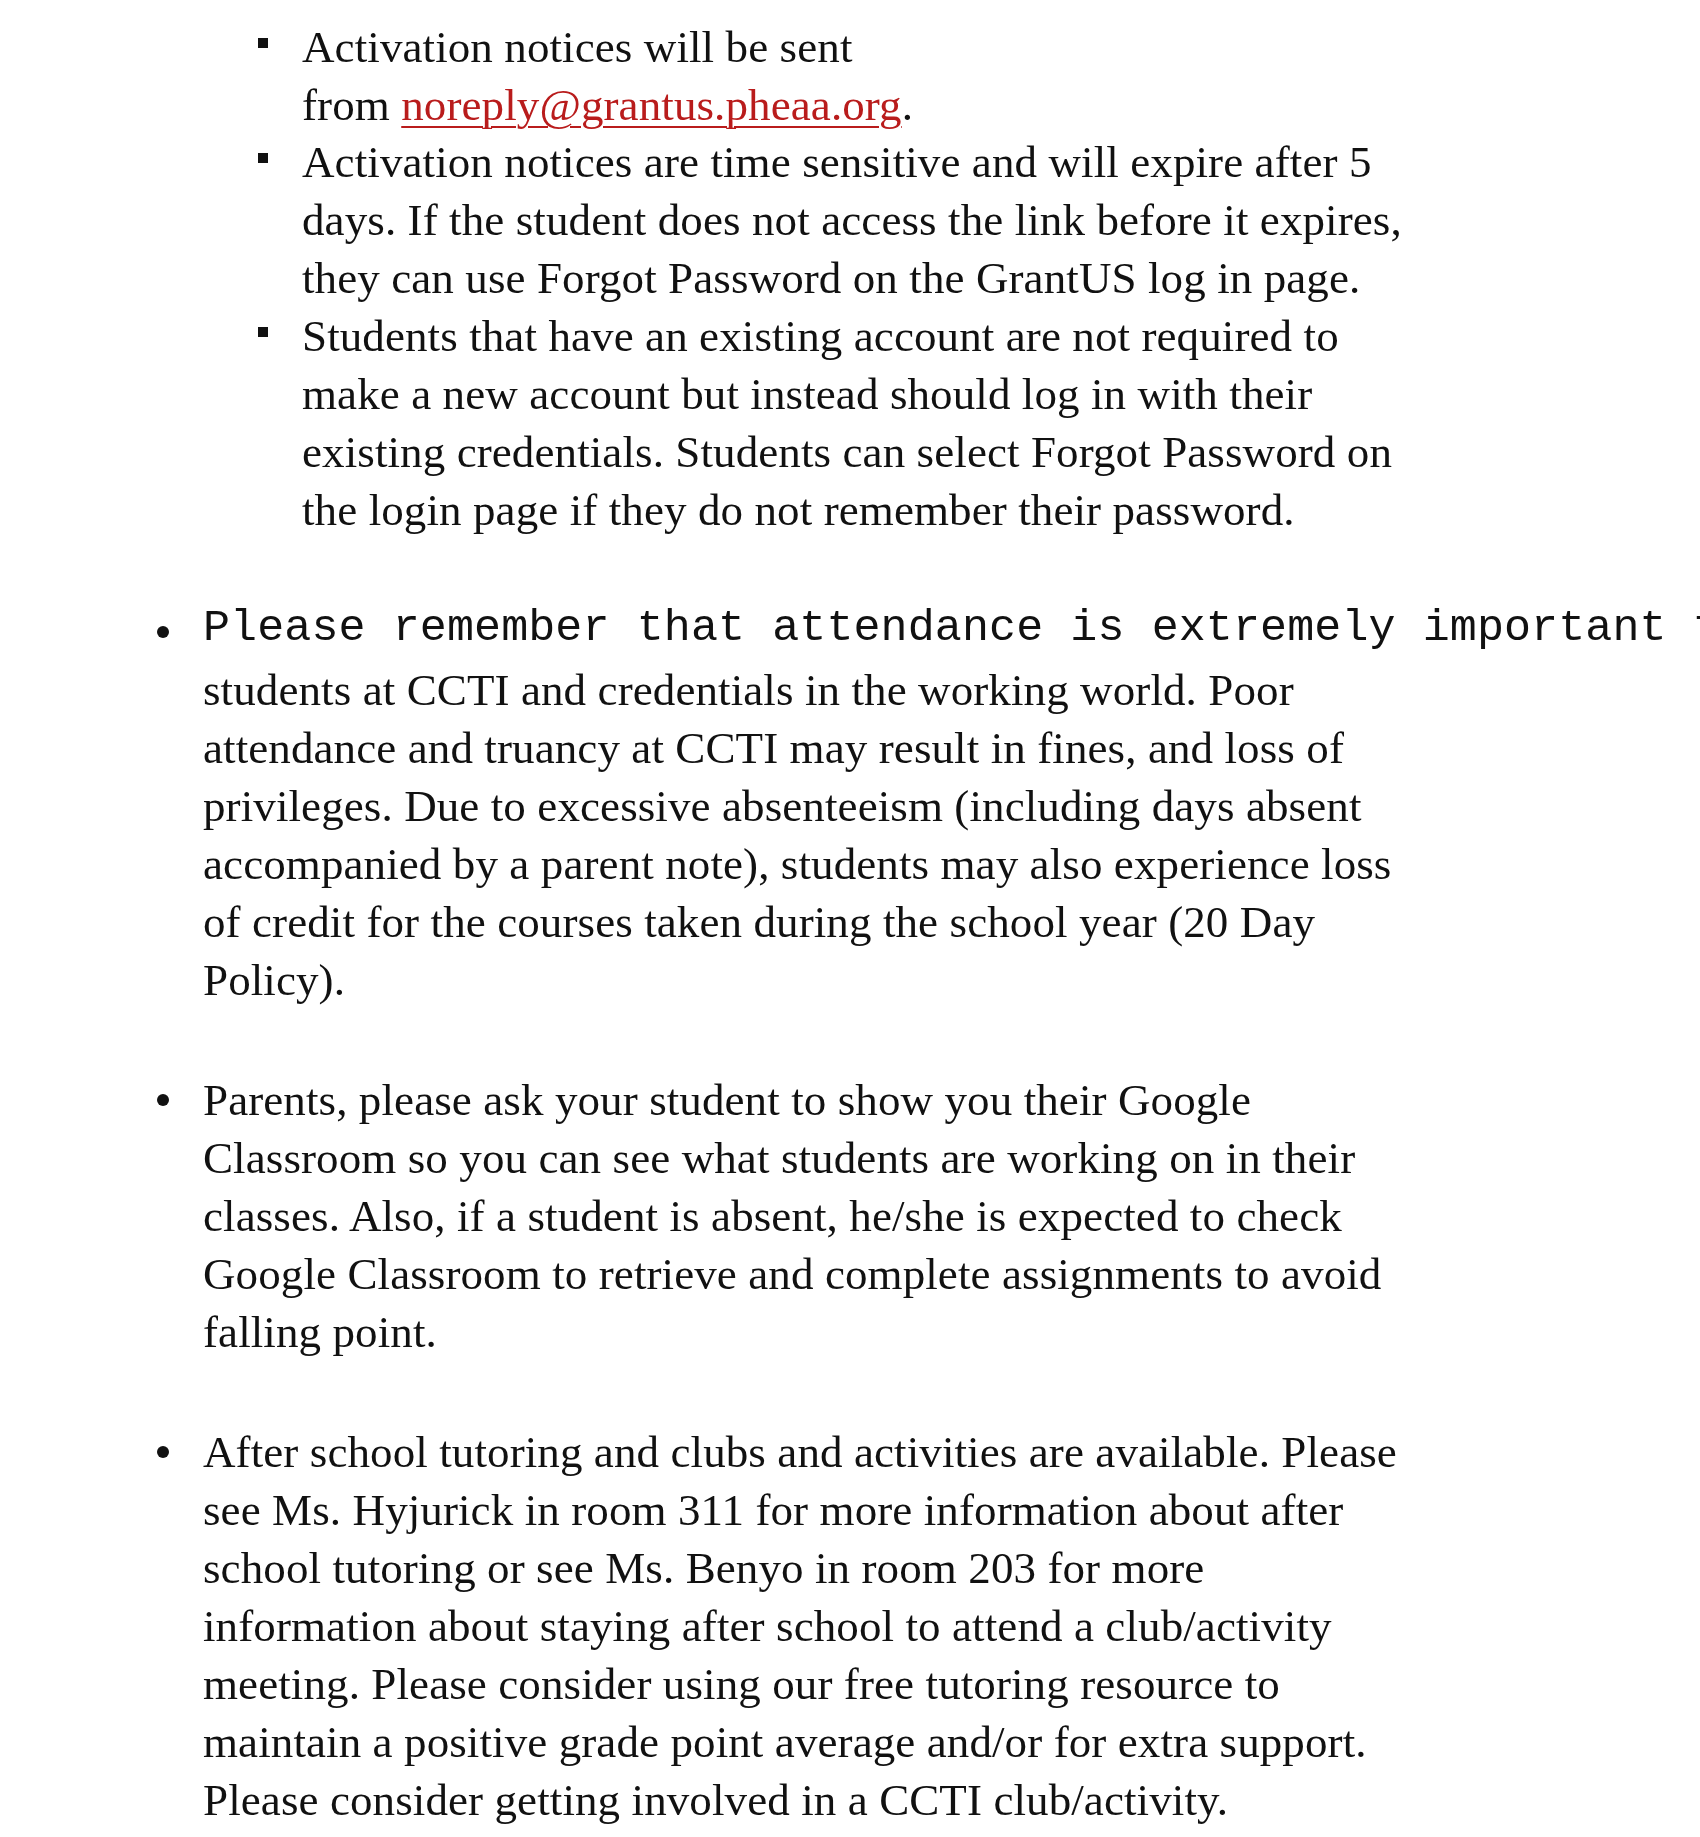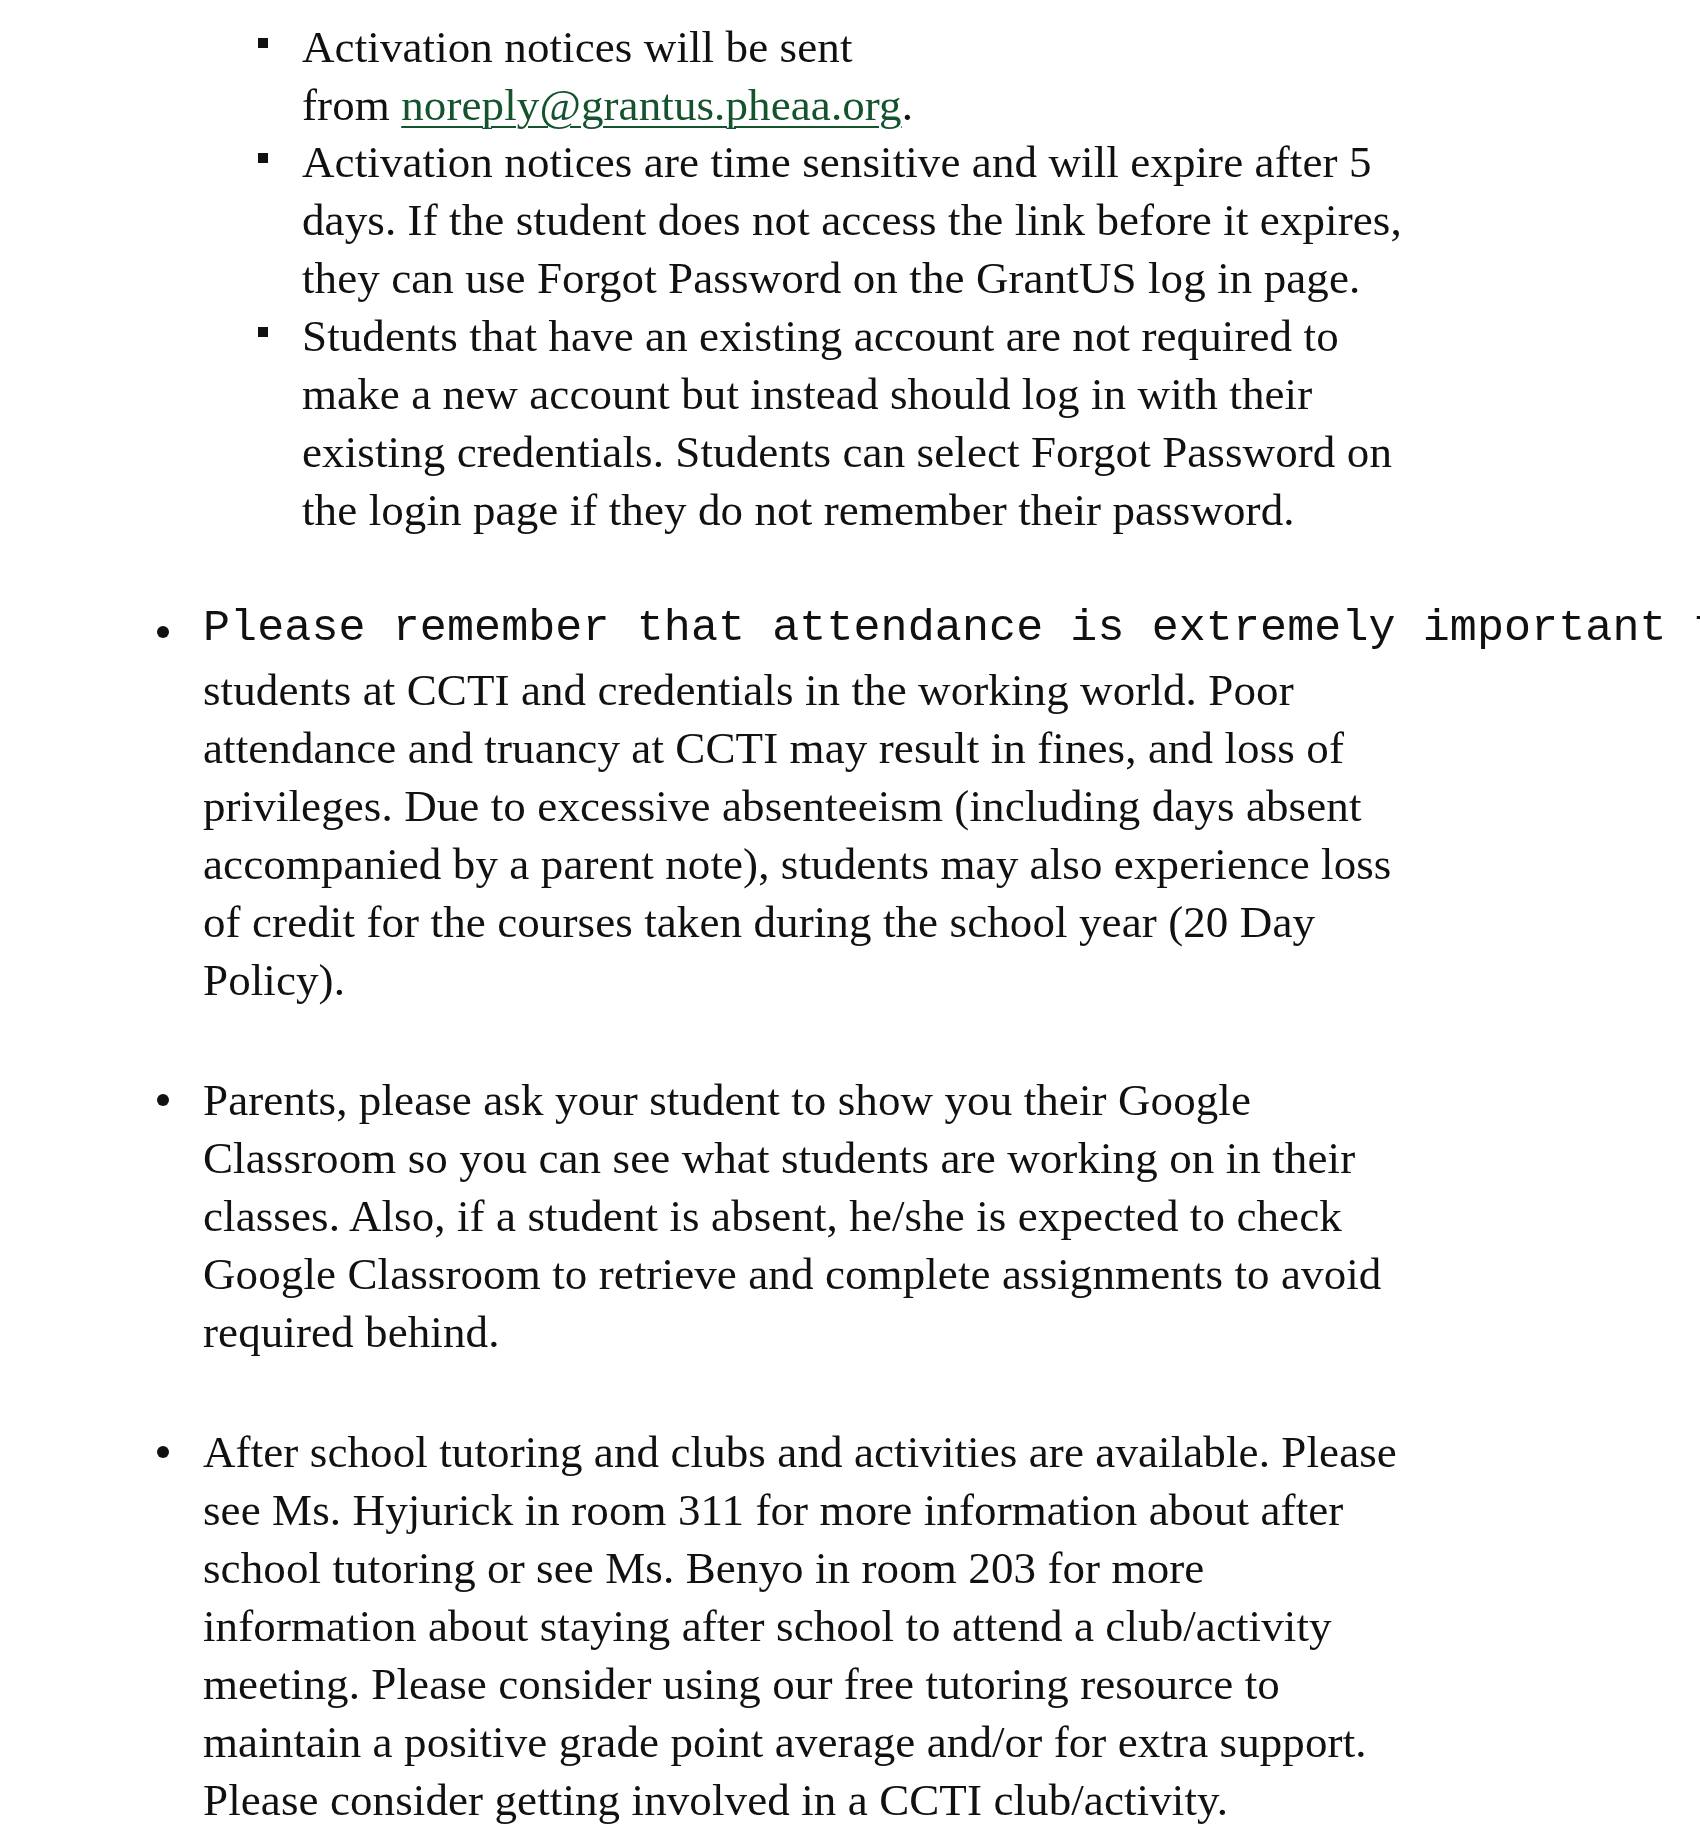"noreply@grantus.pheaa.org" a.email { color: #14532d -> #b91c1c }
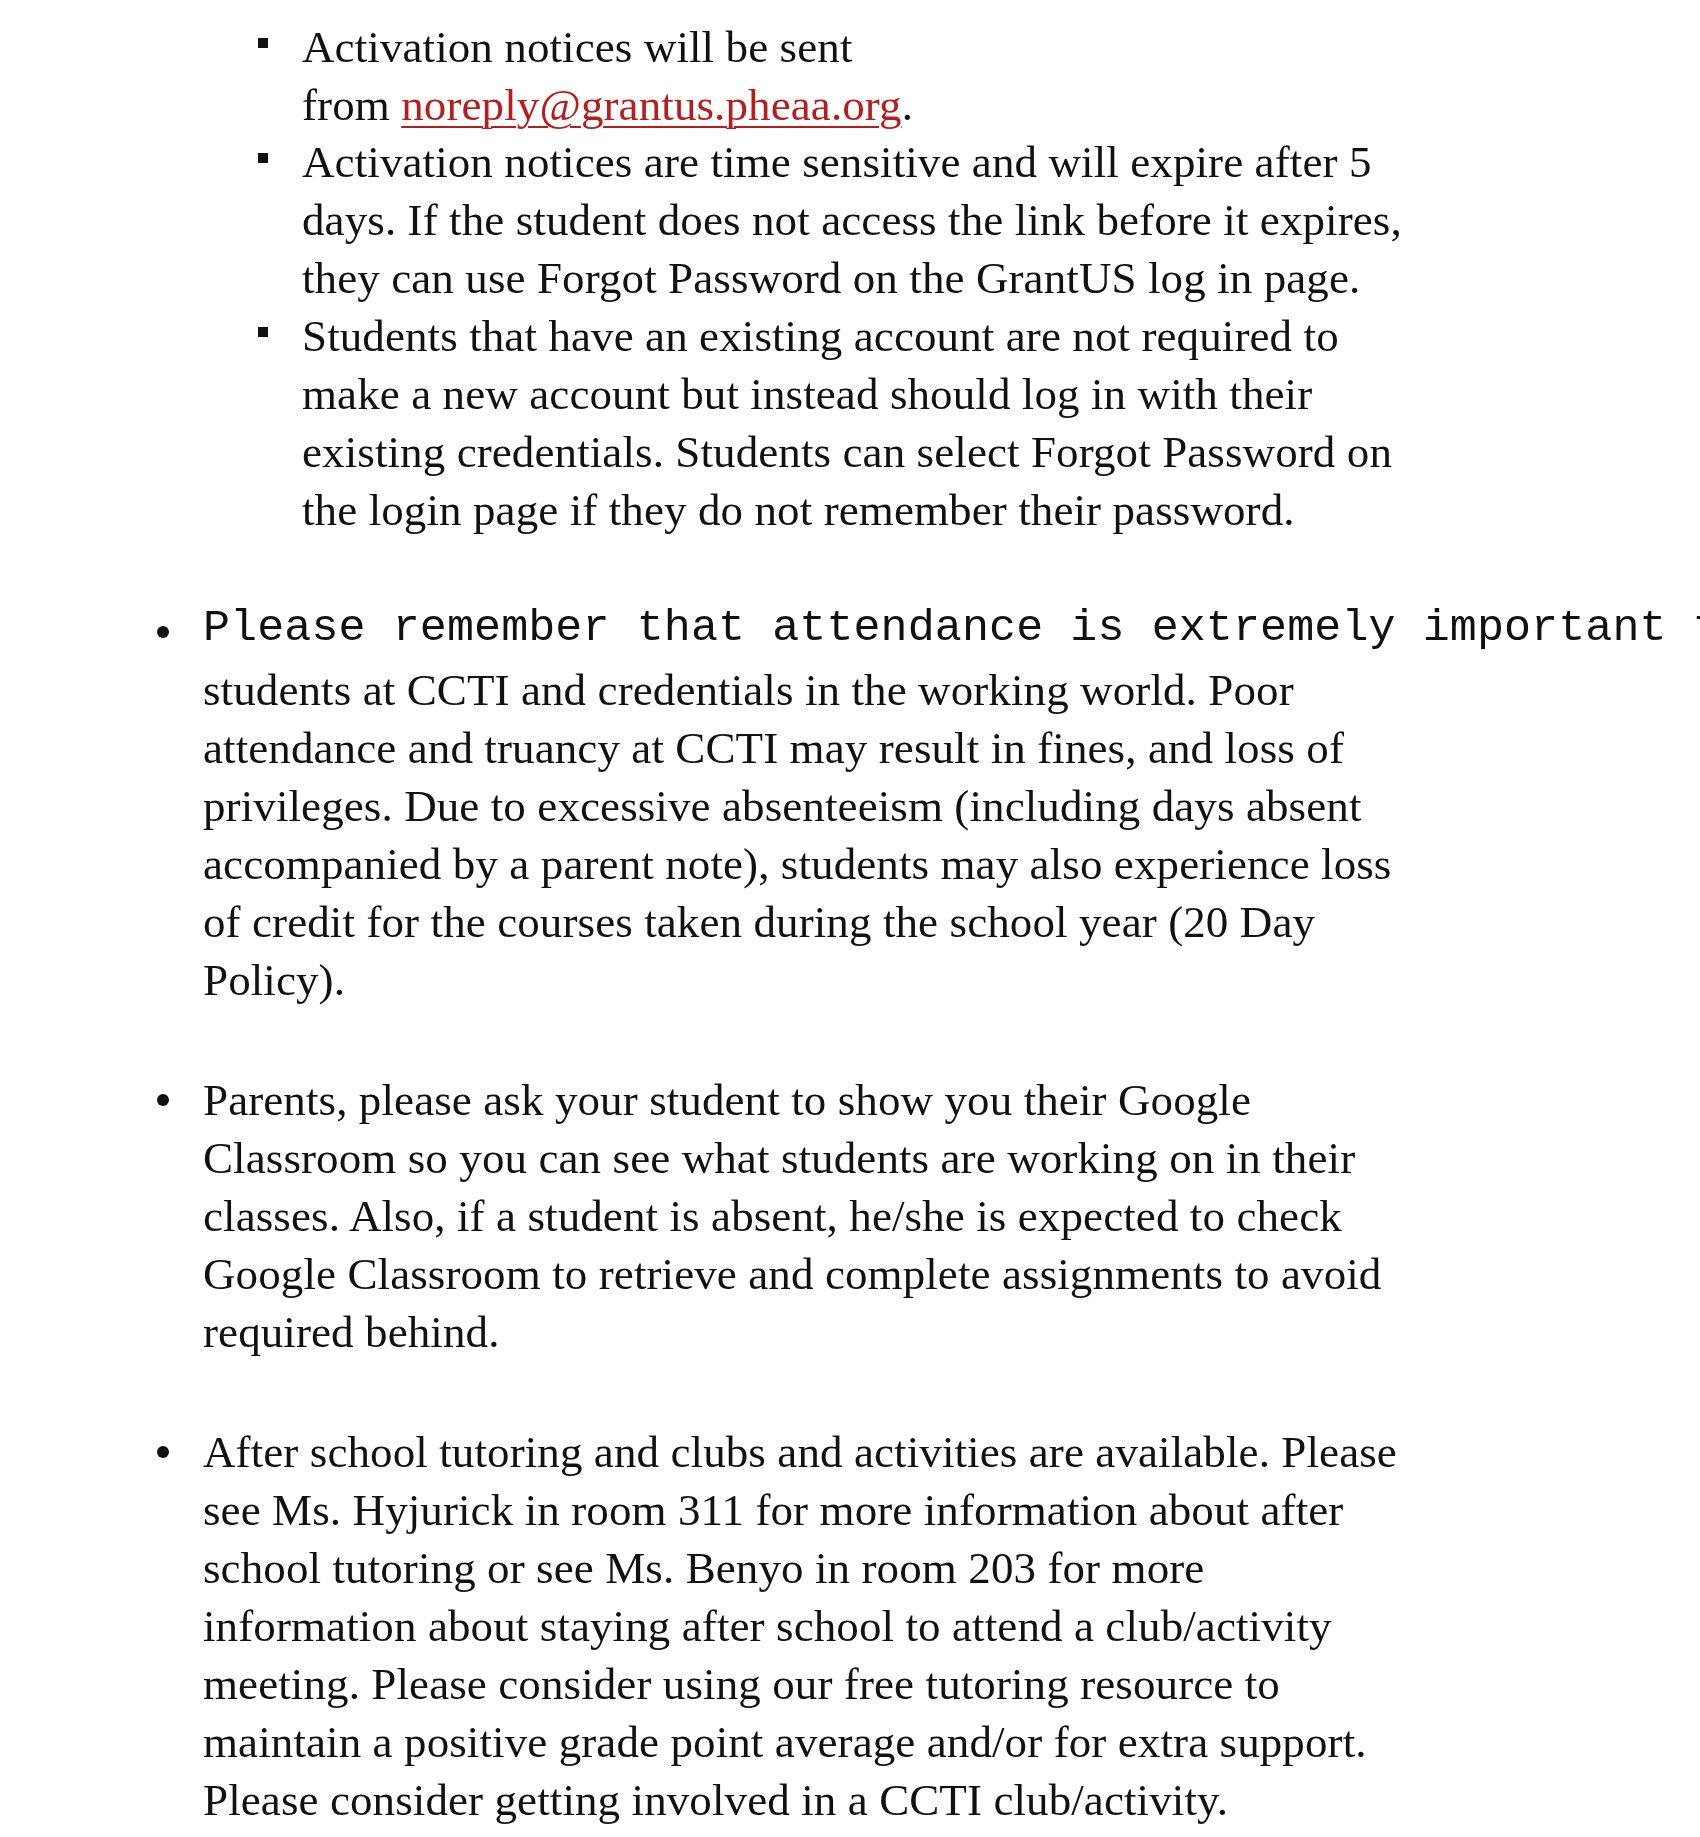"required behind." div.line { text: required behind -> falling point }
